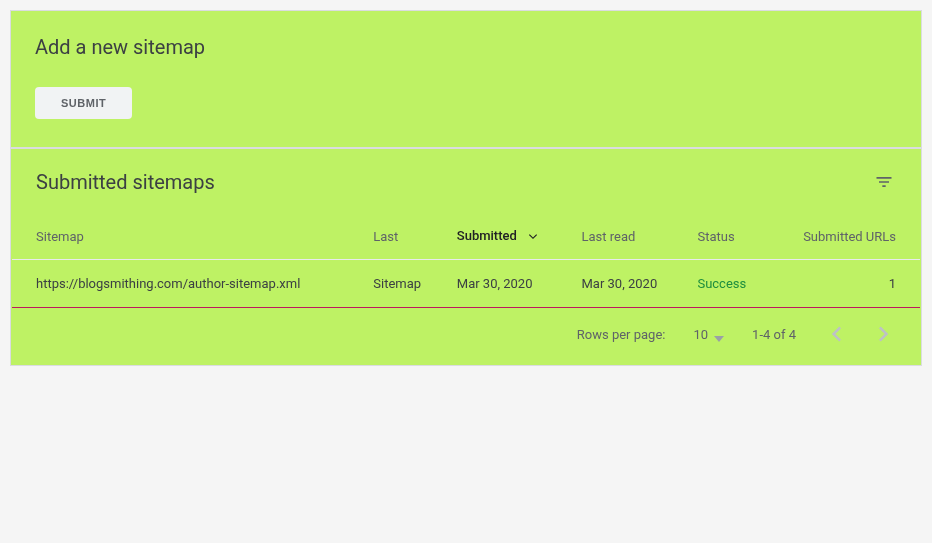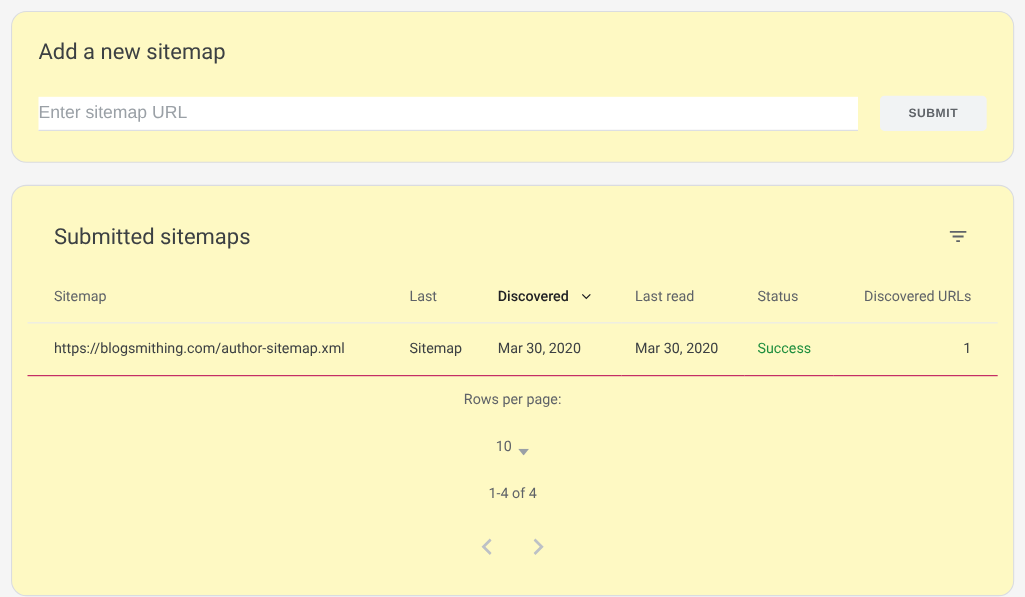"Add a new sitemap" .card { background: #fef9c3 -> #bef264; border-radius: 14px -> 0; margin-bottom: 20px -> none }
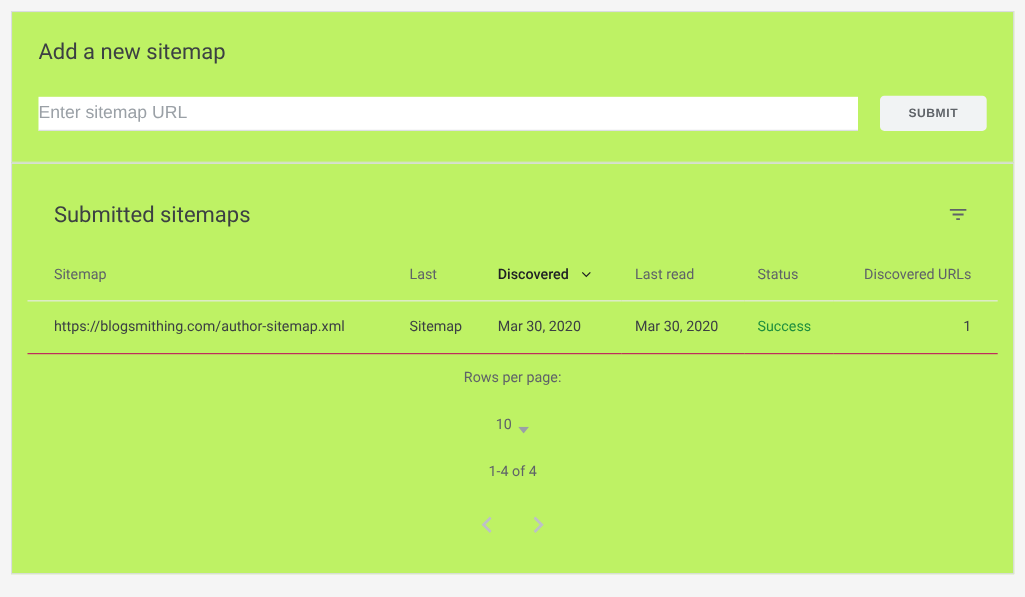"Enter sitemap URL" input.url-input { html: <input> -> none }
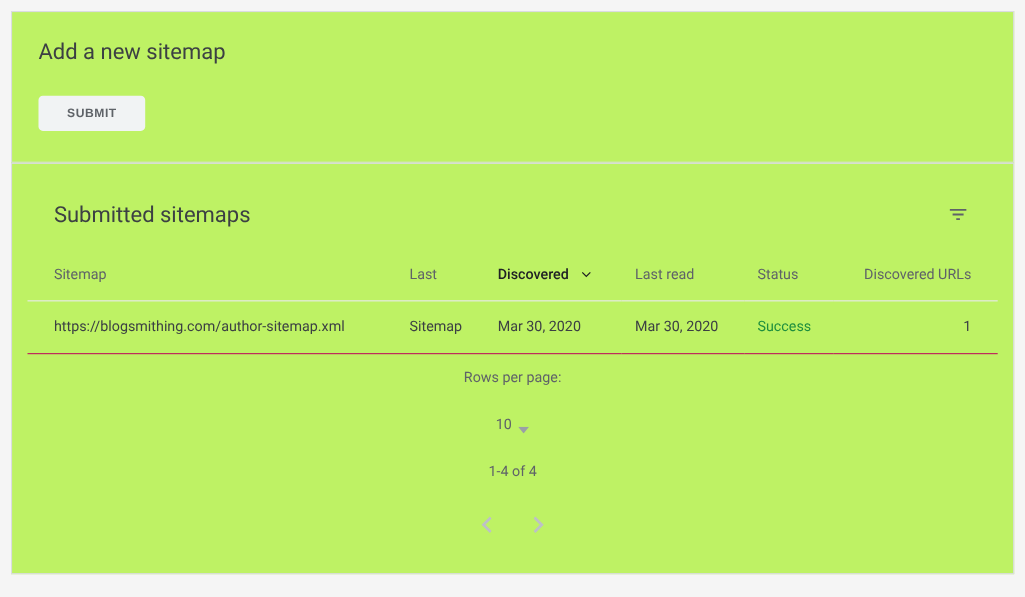"Submitted sitemaps" .list-card { padding: 14px -> 1px }
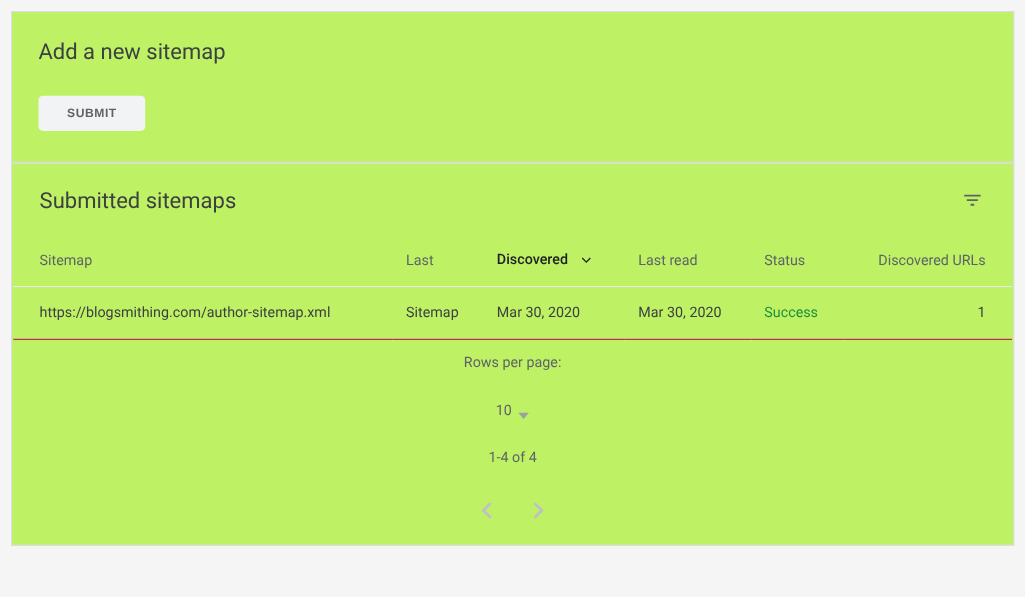"Discovered" span { text: Discovered -> Submitted }
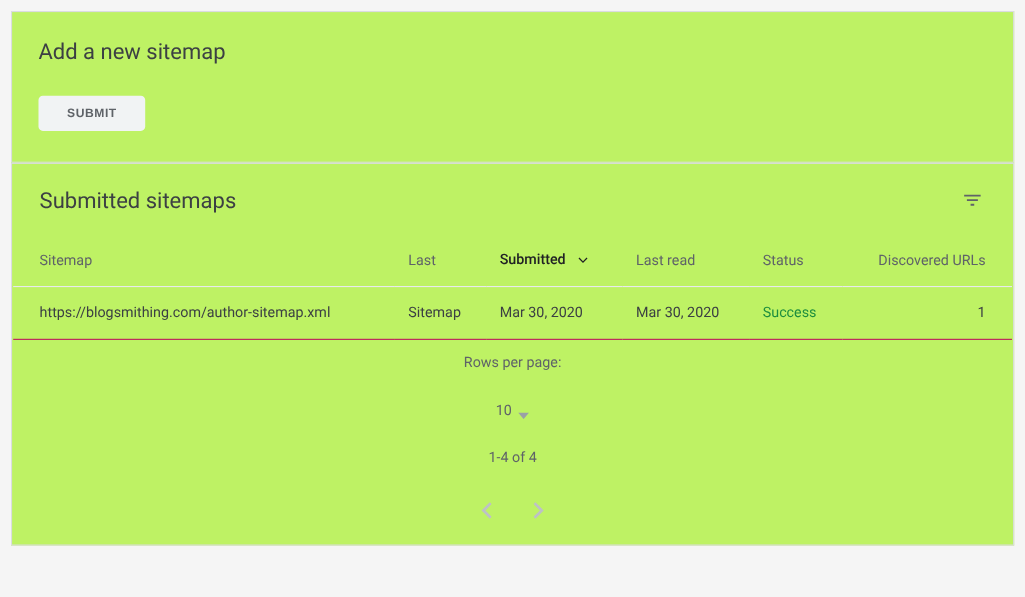"Discovered URLs" th { text: Discovered -> Submitted }
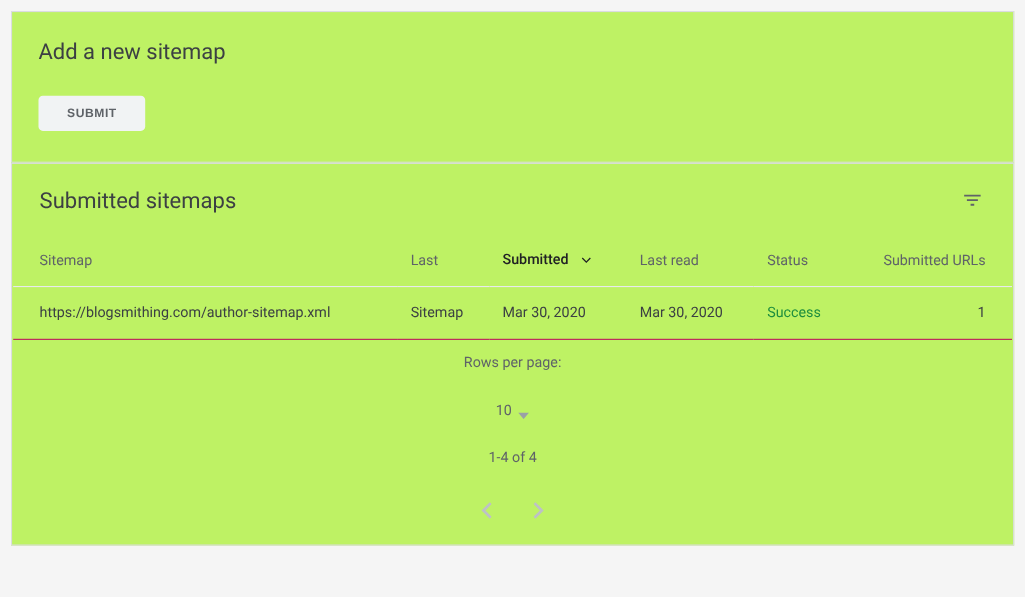"Rows per page:" .pagination { flex-direction: column -> none }
